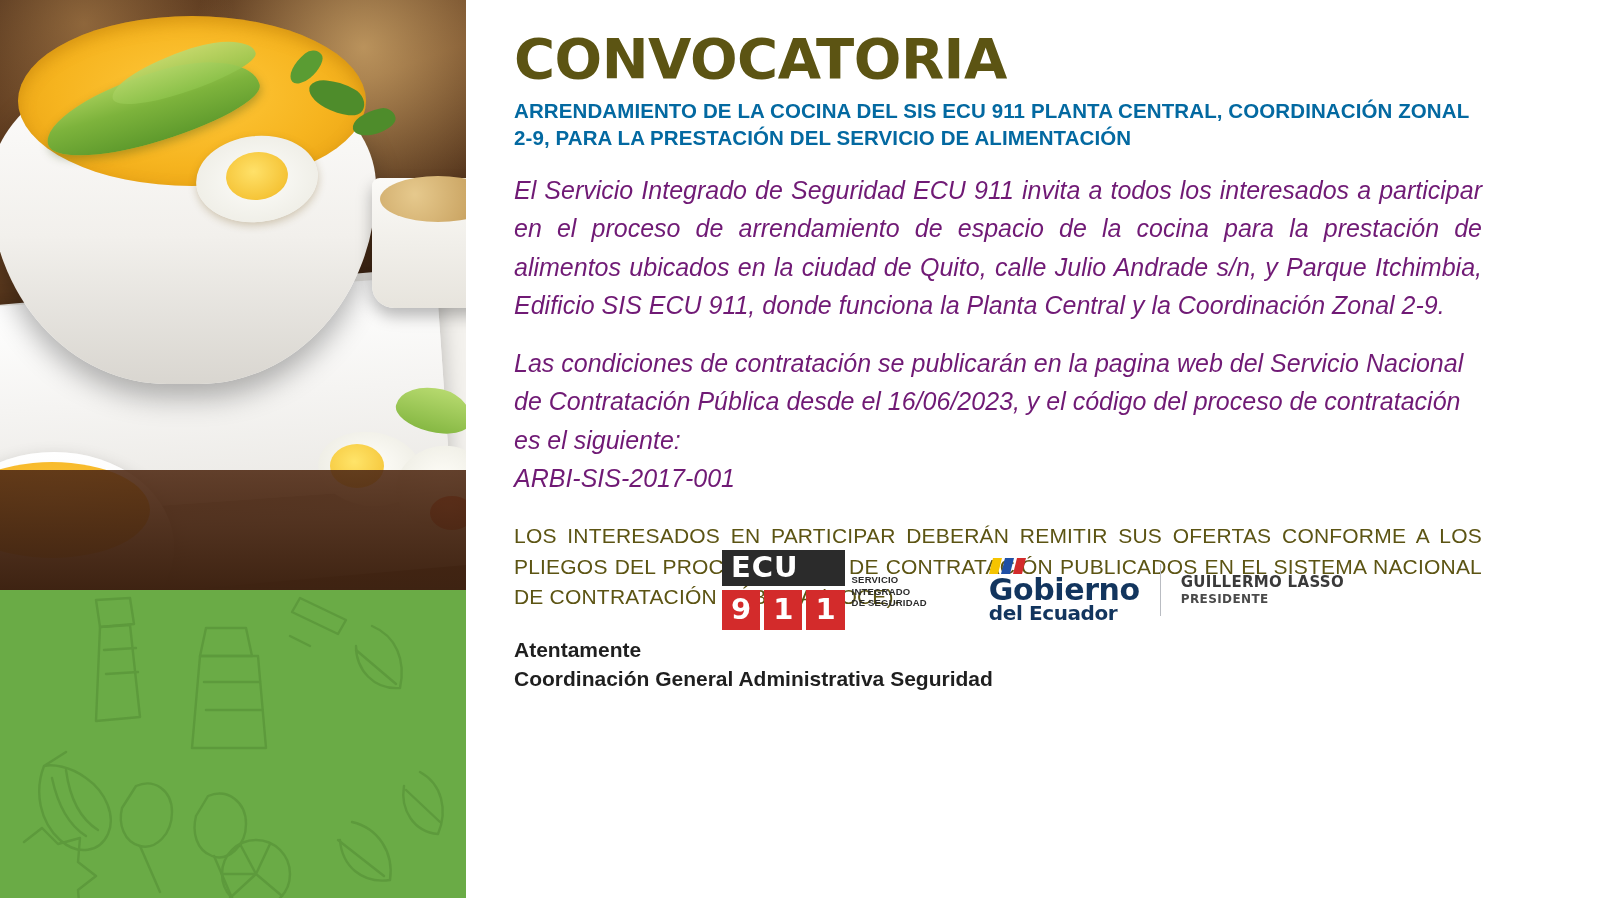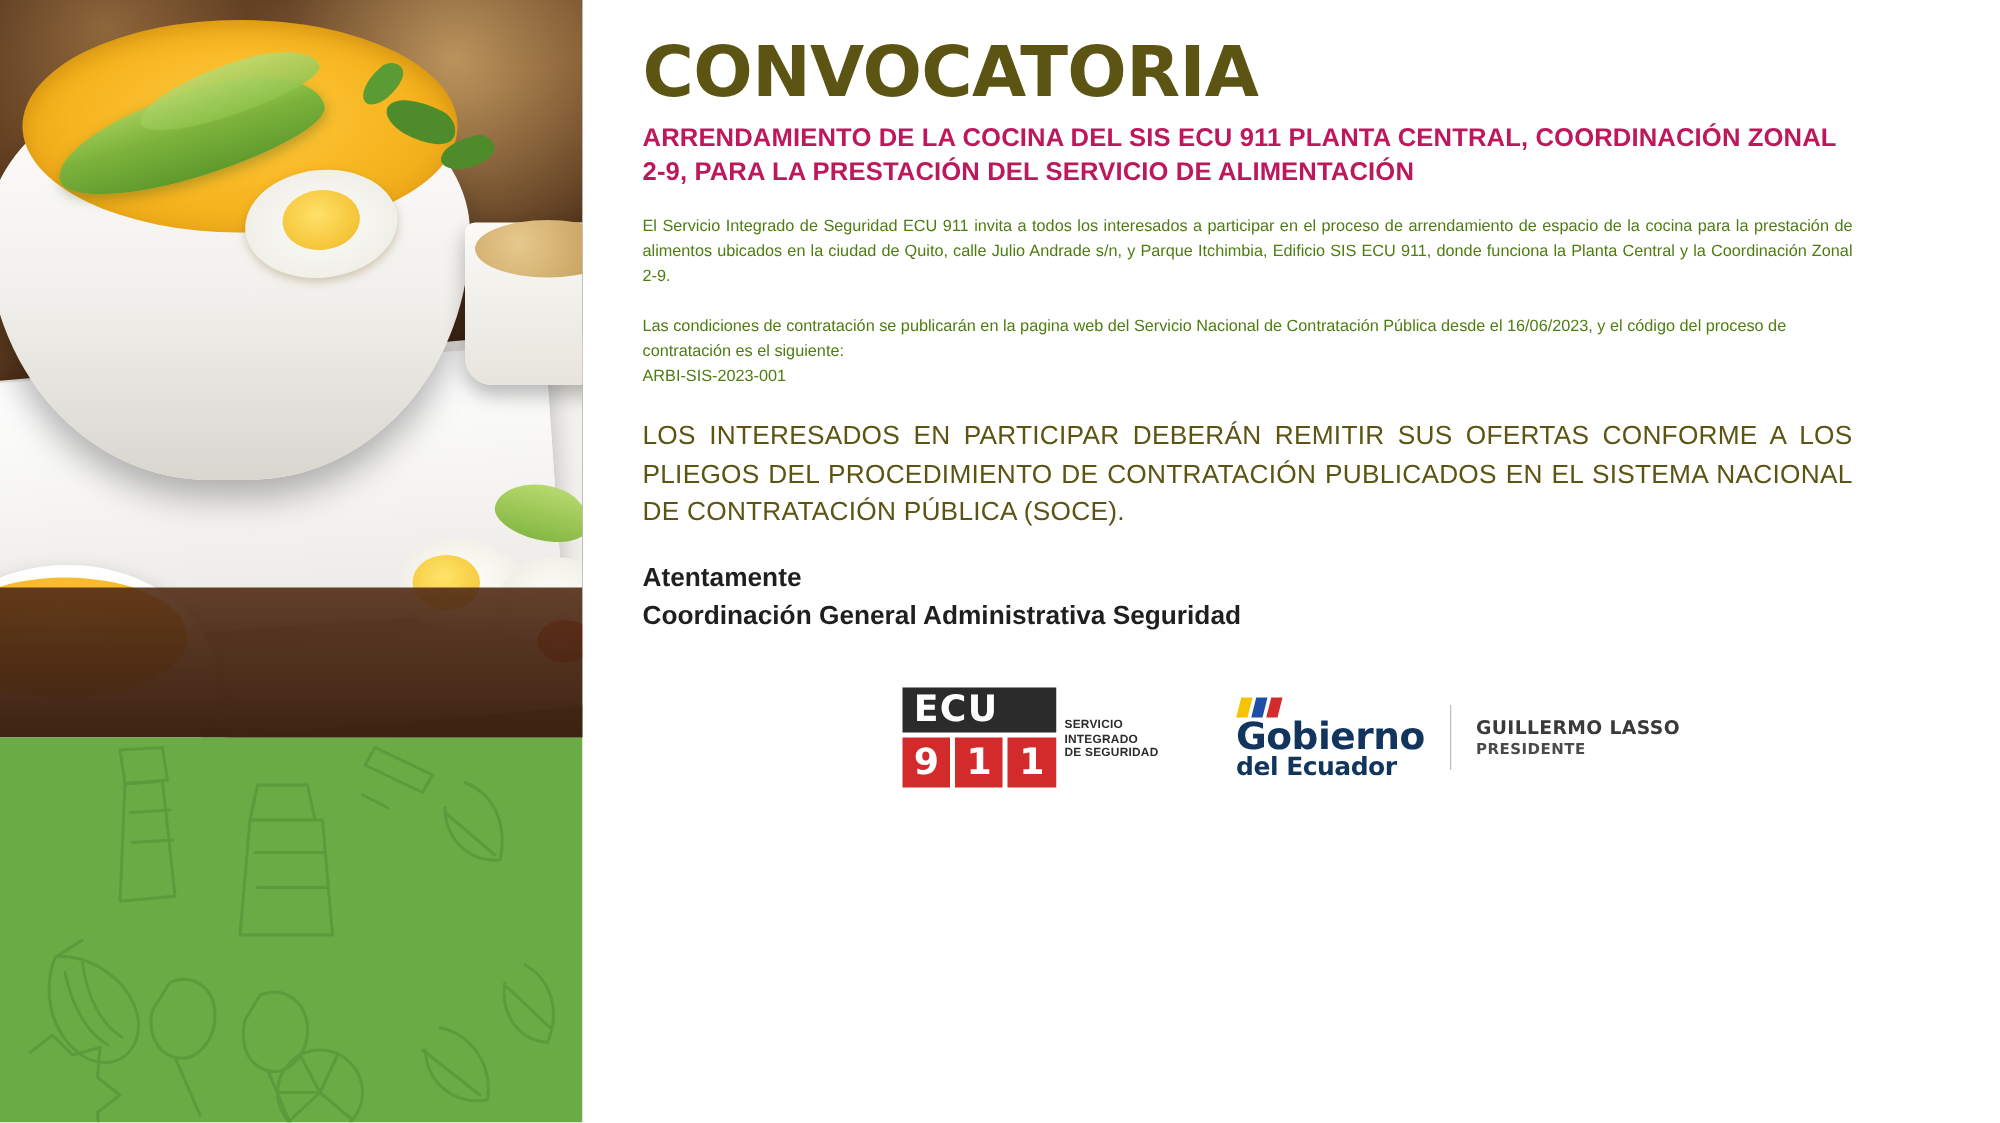"ARRENDAMIENTO DE LA COCINA DEL" .subhead { color: #be185d -> #0369a1 }
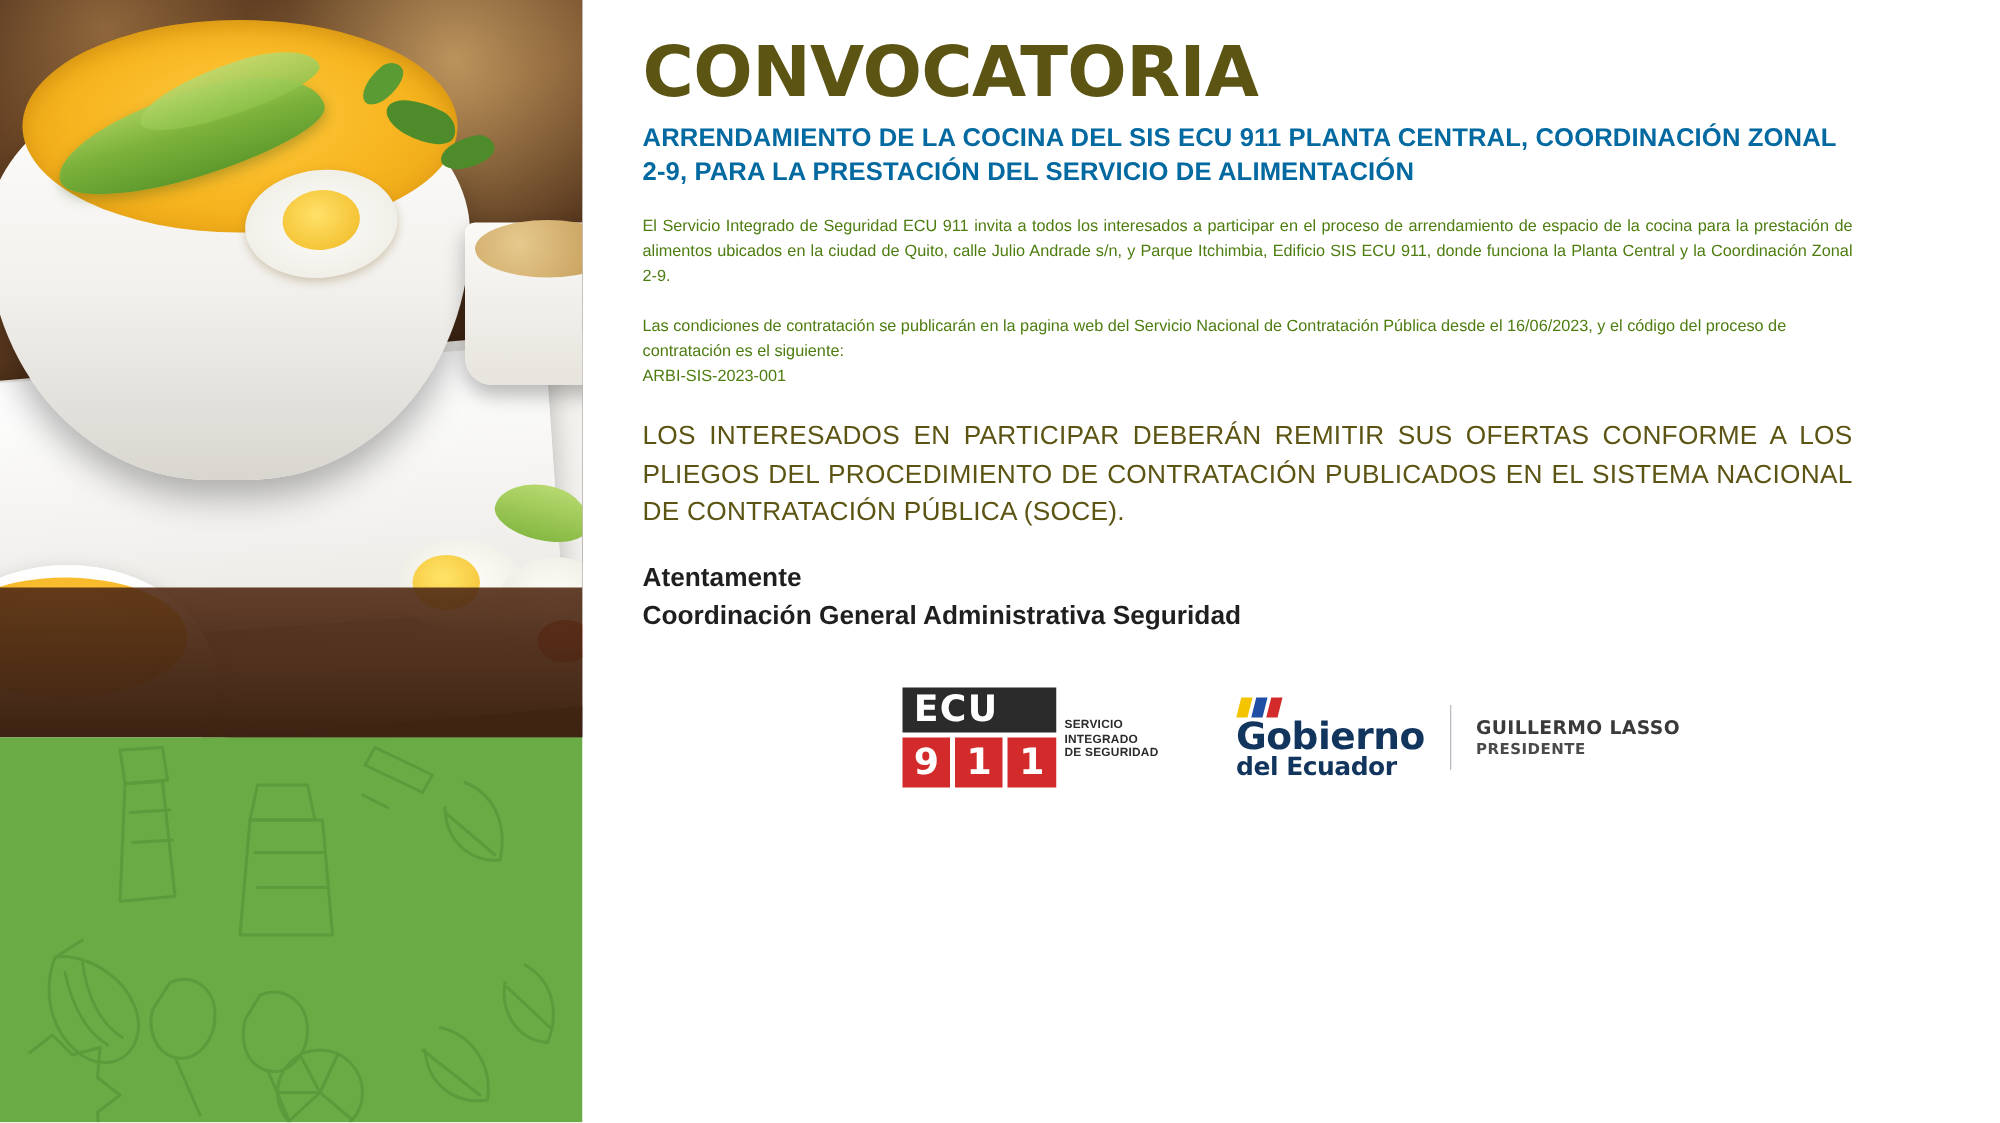"El Servicio Integrado de Seguridad" .body-par { color: #4d7c0f -> #701a75; font-size: 13px -> 25px; font-style: none -> italic }
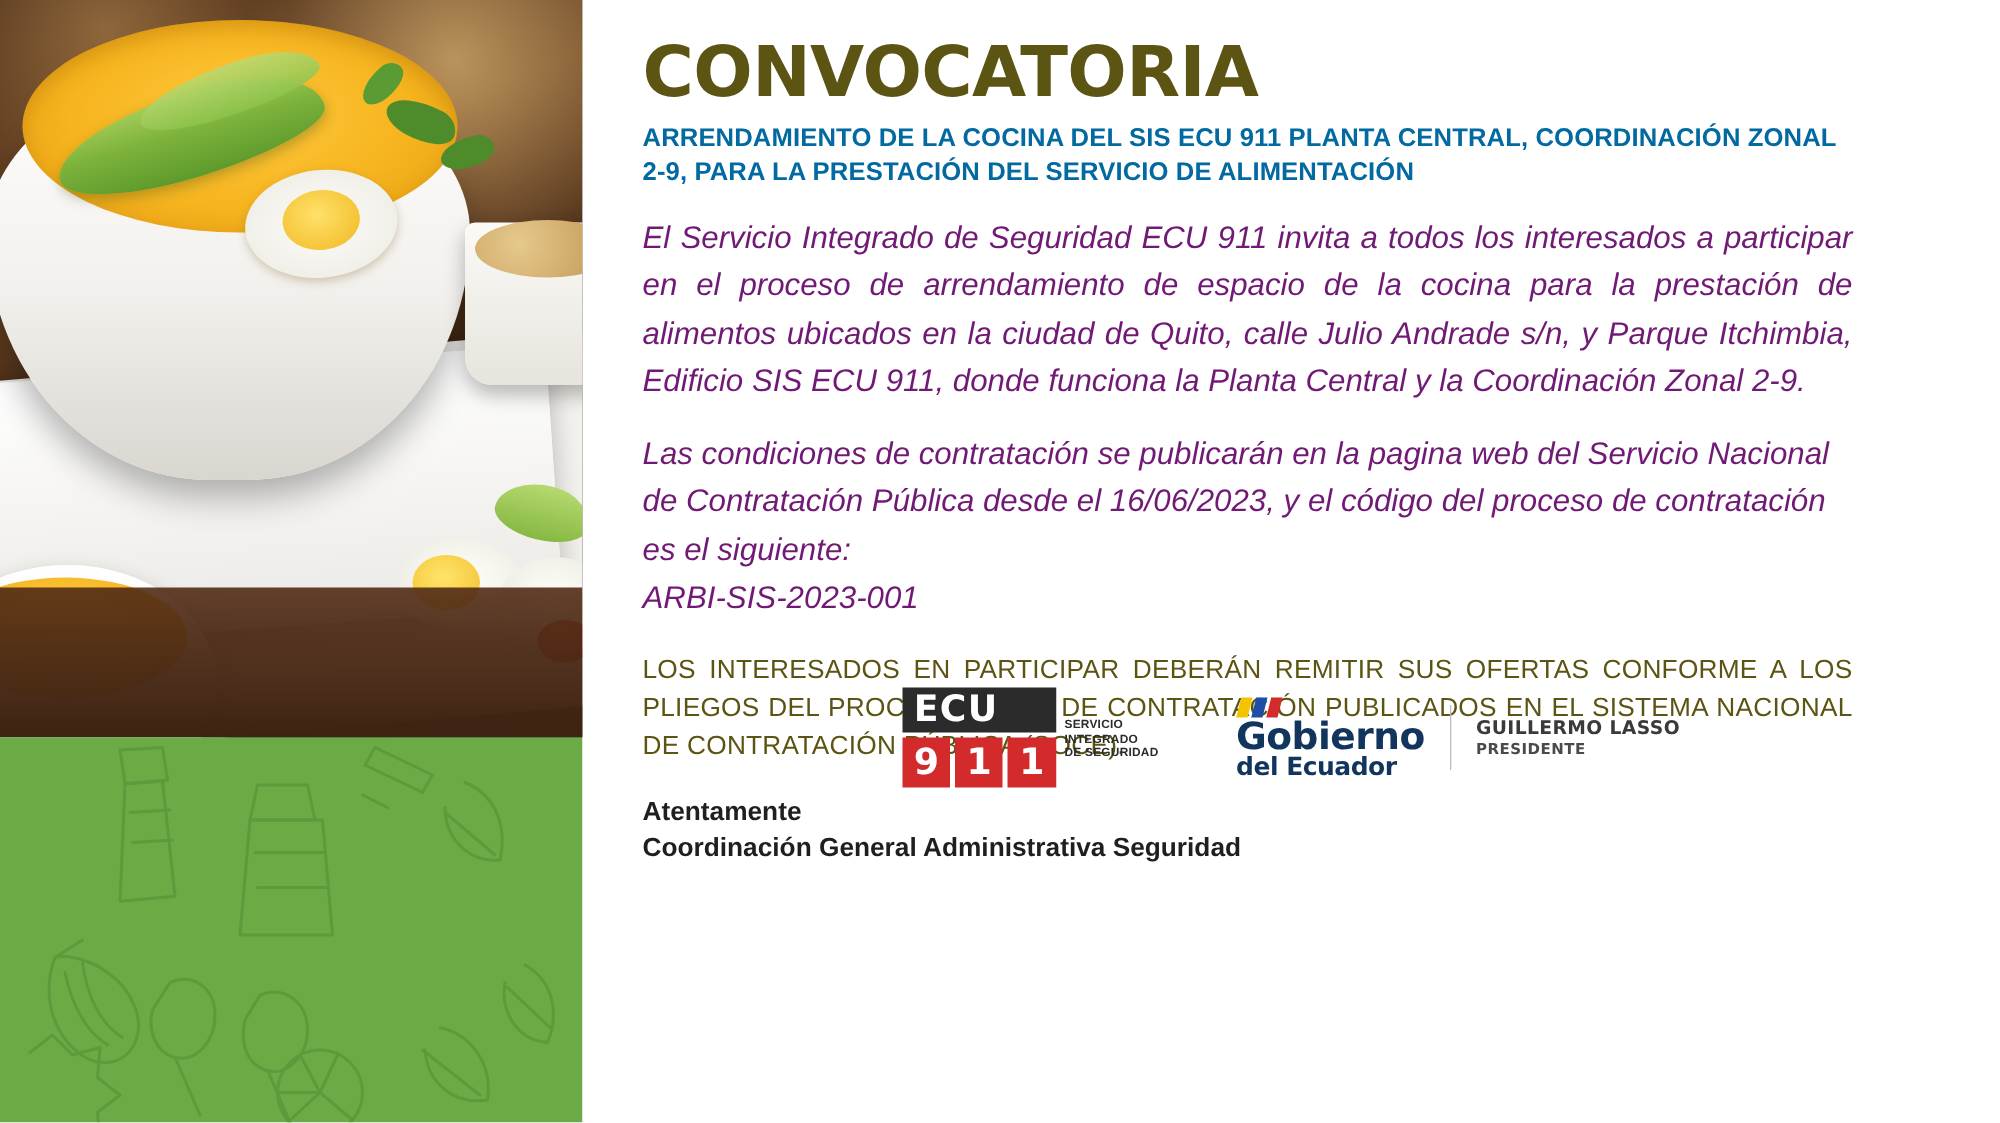"ARBI-SIS-2023-001" span.code { text: ARBI-SIS-2023-001 -> ARBI-SIS-2017-001 }
